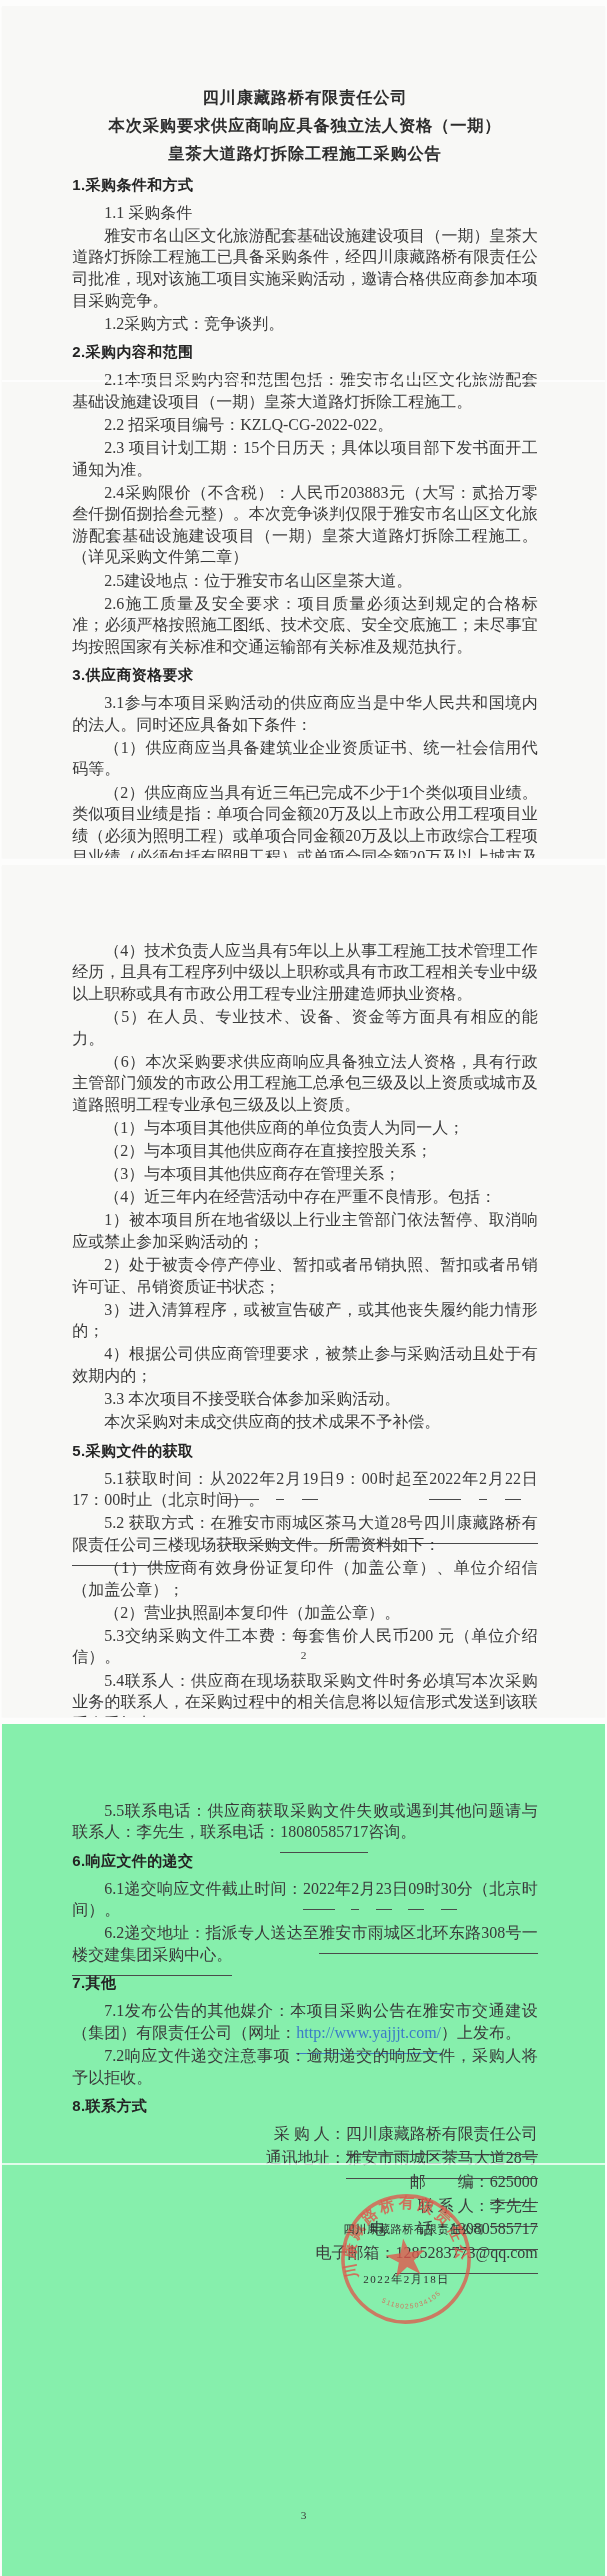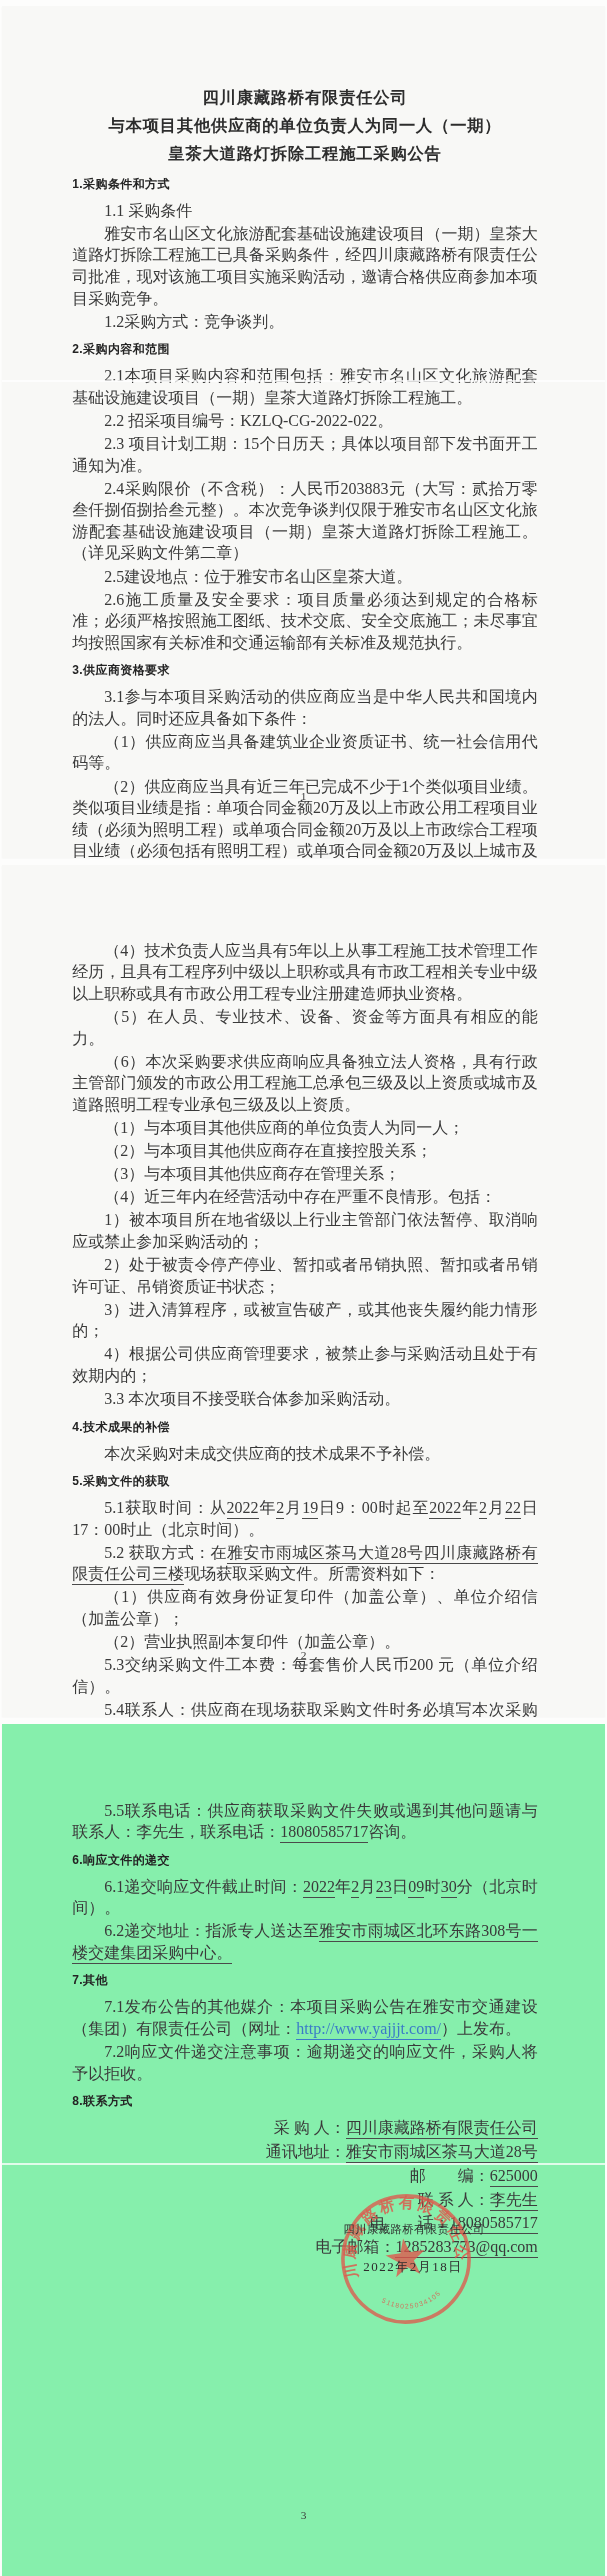"与本项目其他供应商的单位负责人为同一人（一期）" span { text: 与本项目其他供应商的单位负责人为同一人 -> 本次采购要求供应商响应具备独立法人资格 }
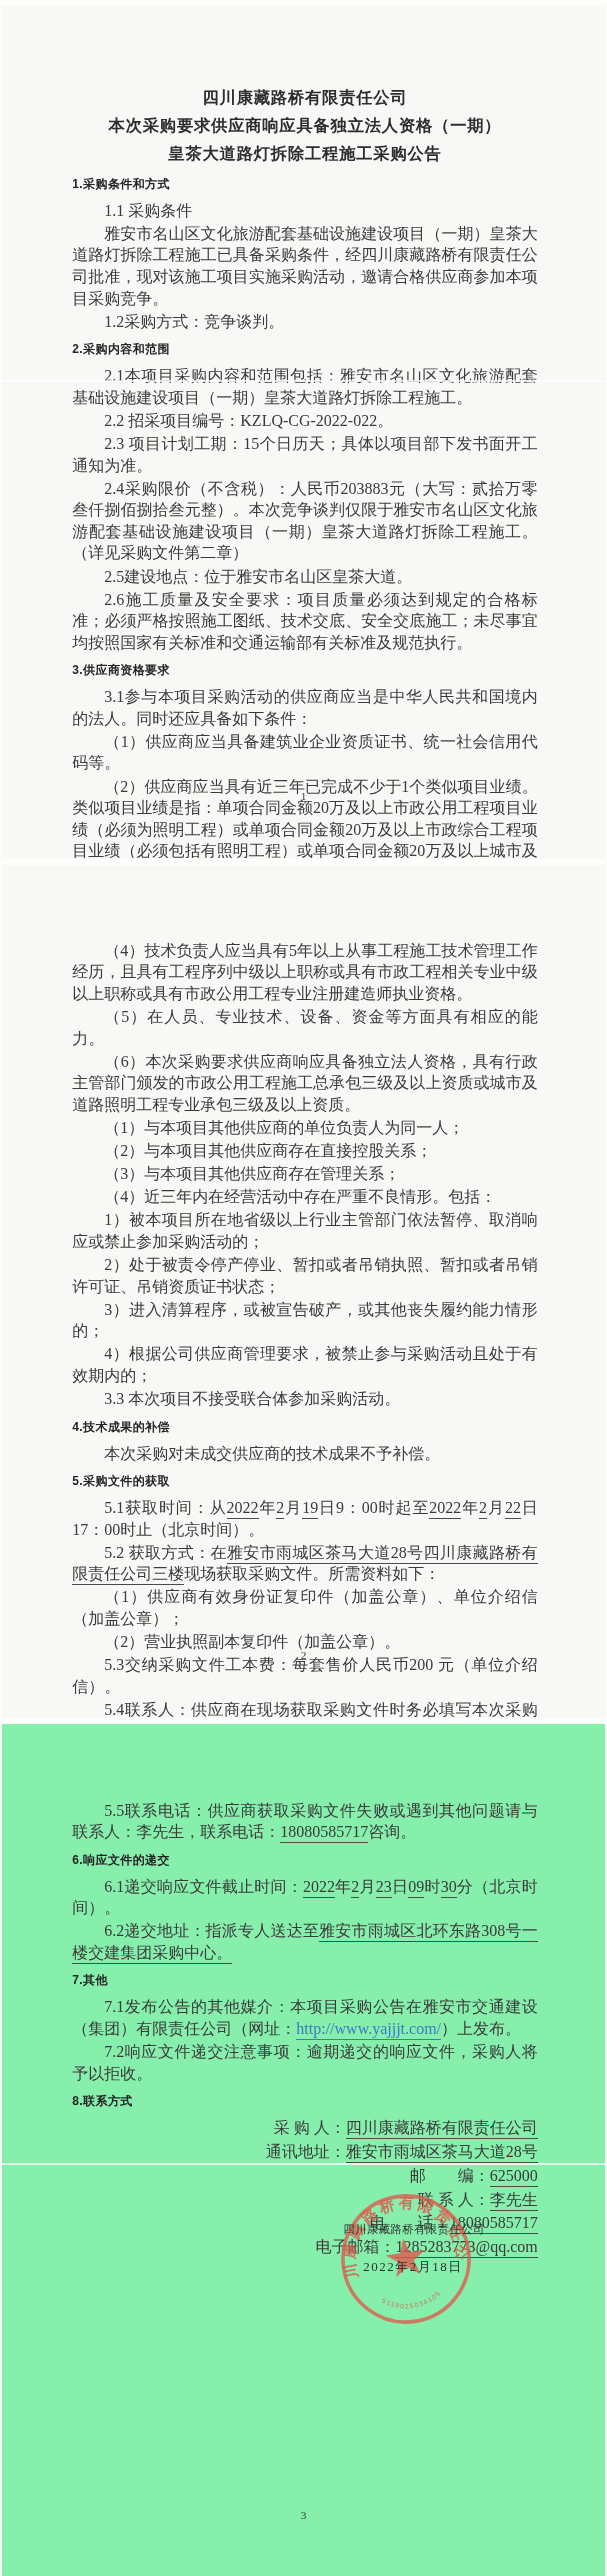"1.采购条件和方式" .heading { font-size: 12px -> 15px }
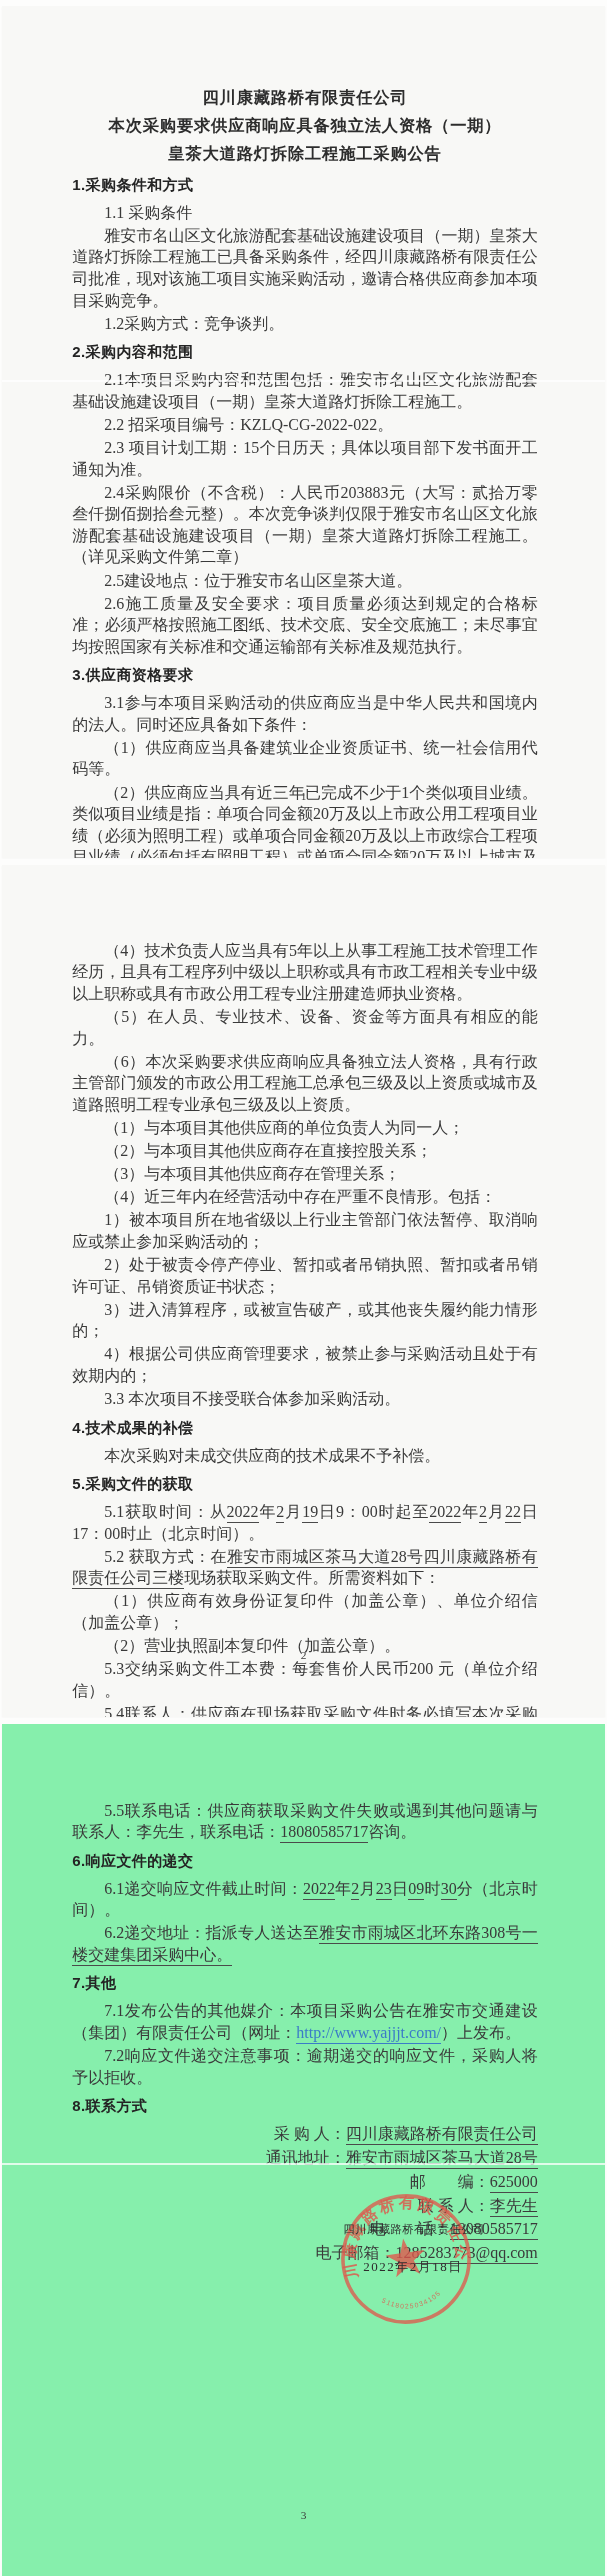"4.技术成果的补偿" div.heading { html: <div><span>4.技术成果的补偿</span></div> -> none }
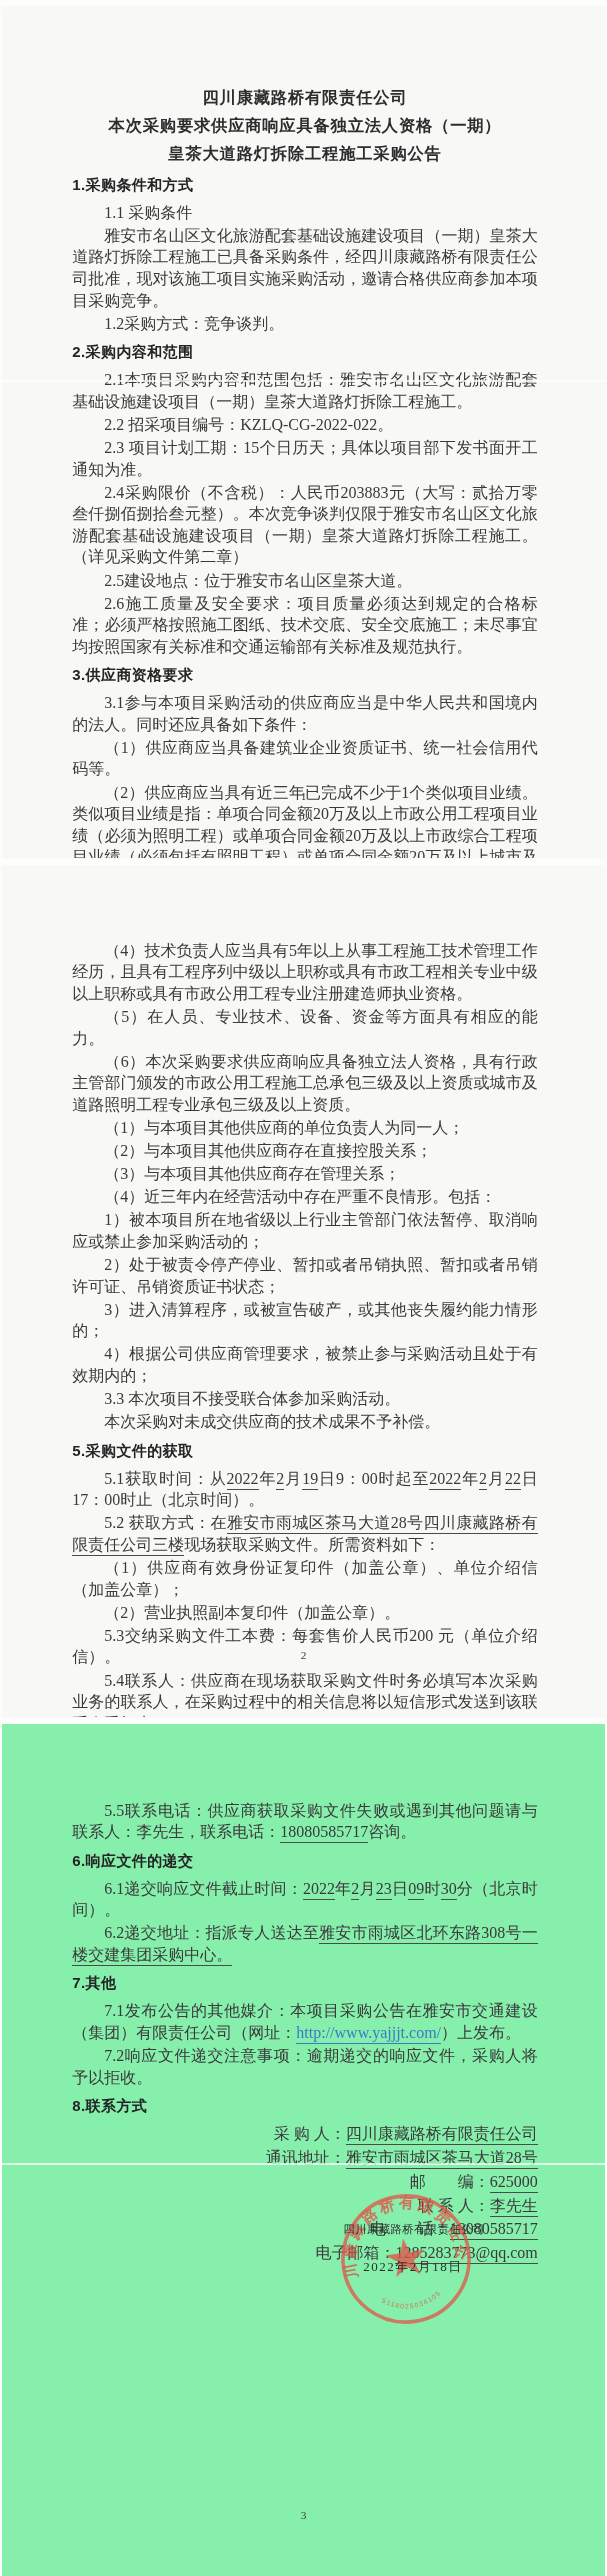"2022" .u { padding-bottom: 2px -> 12px }
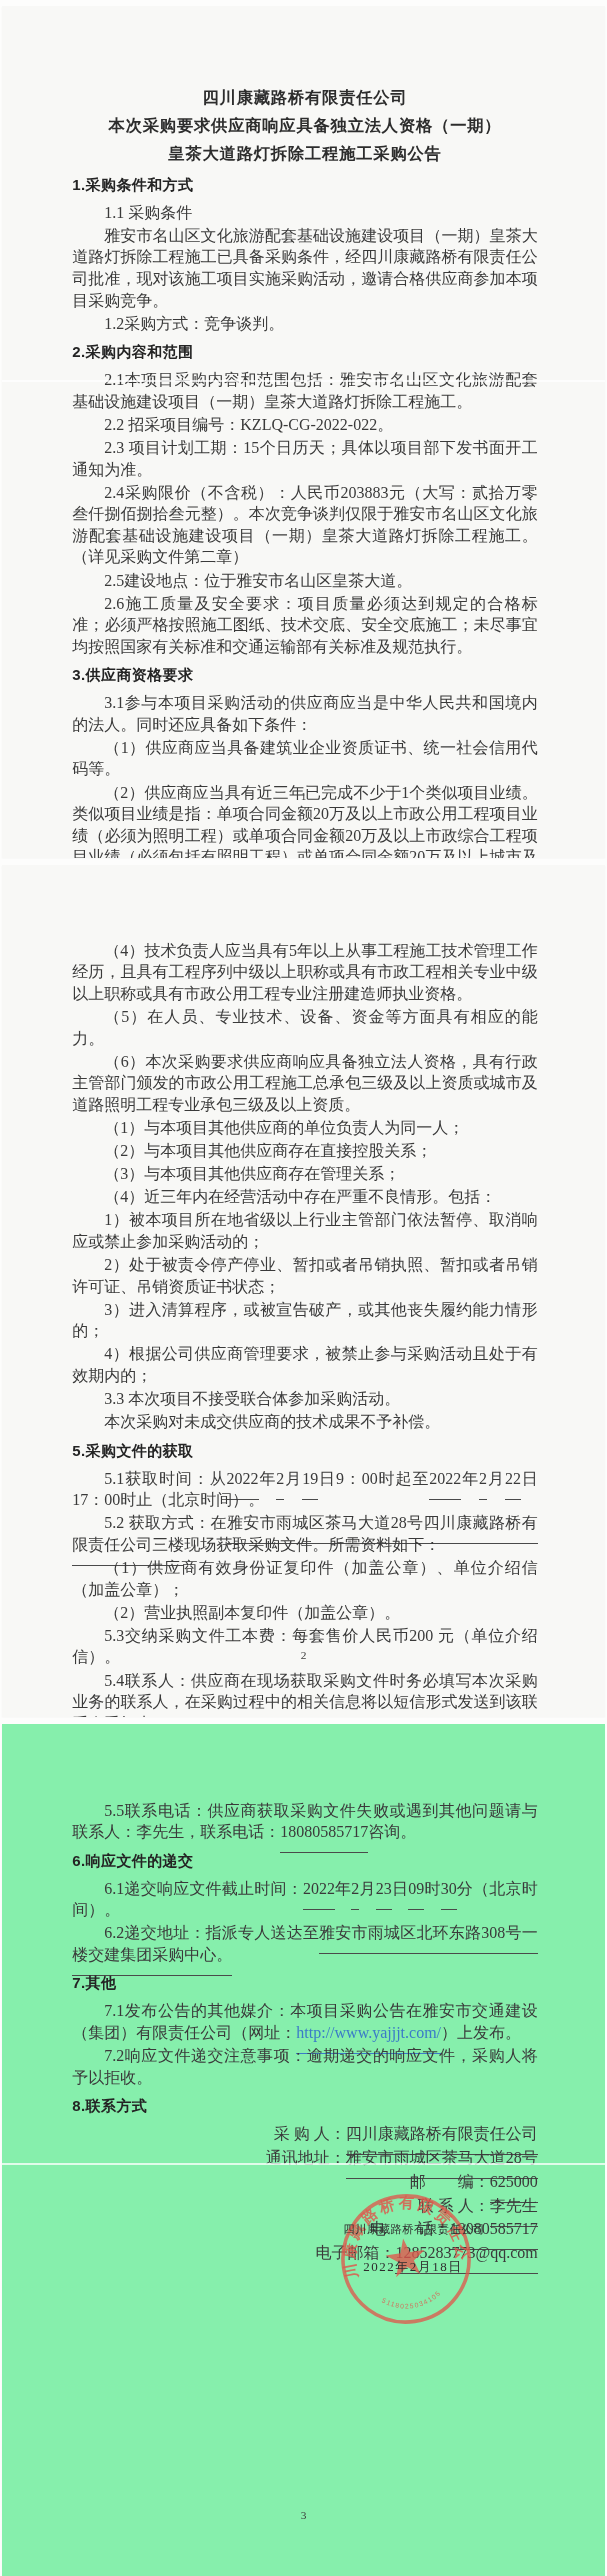"2022年2月18日" .seal-date { font-size: 13px -> 11px; top: 534px -> 548px }
